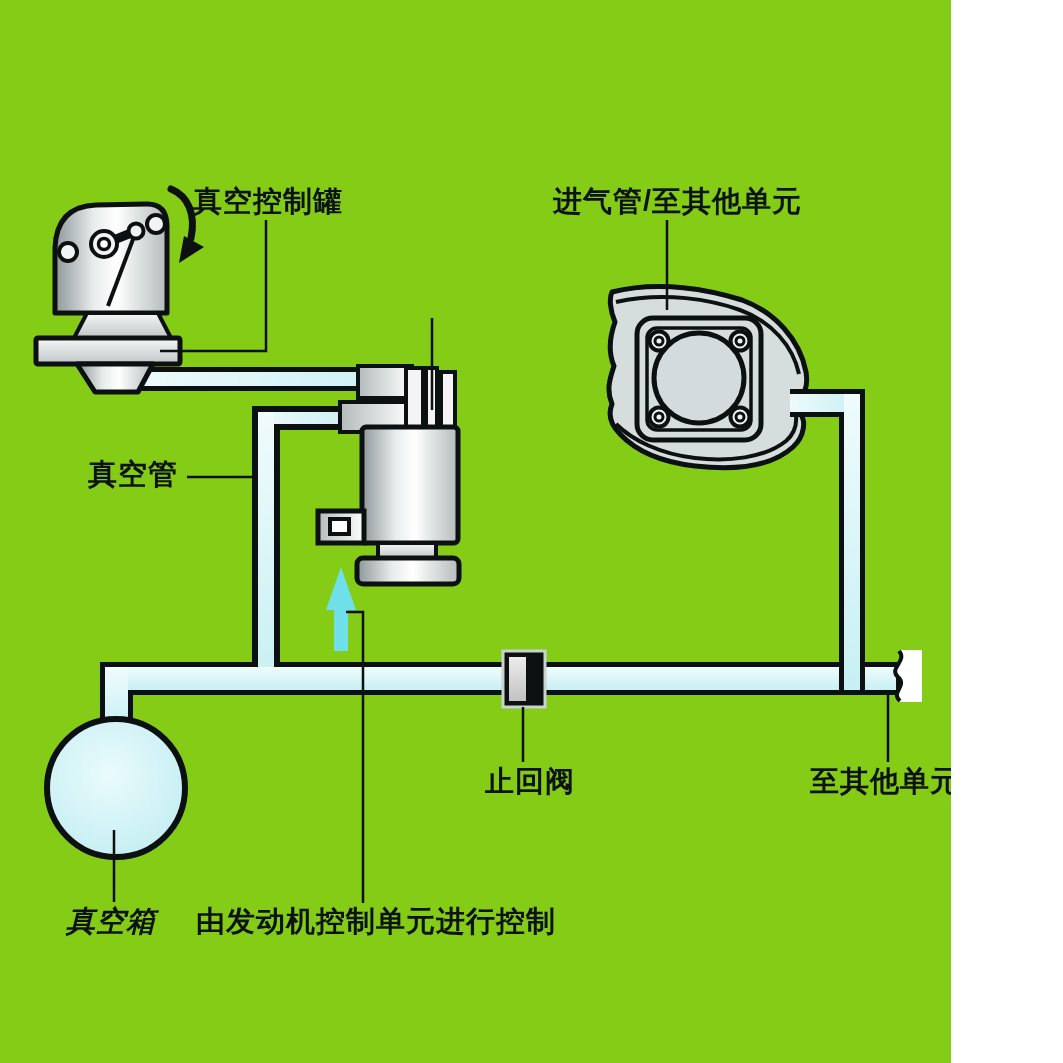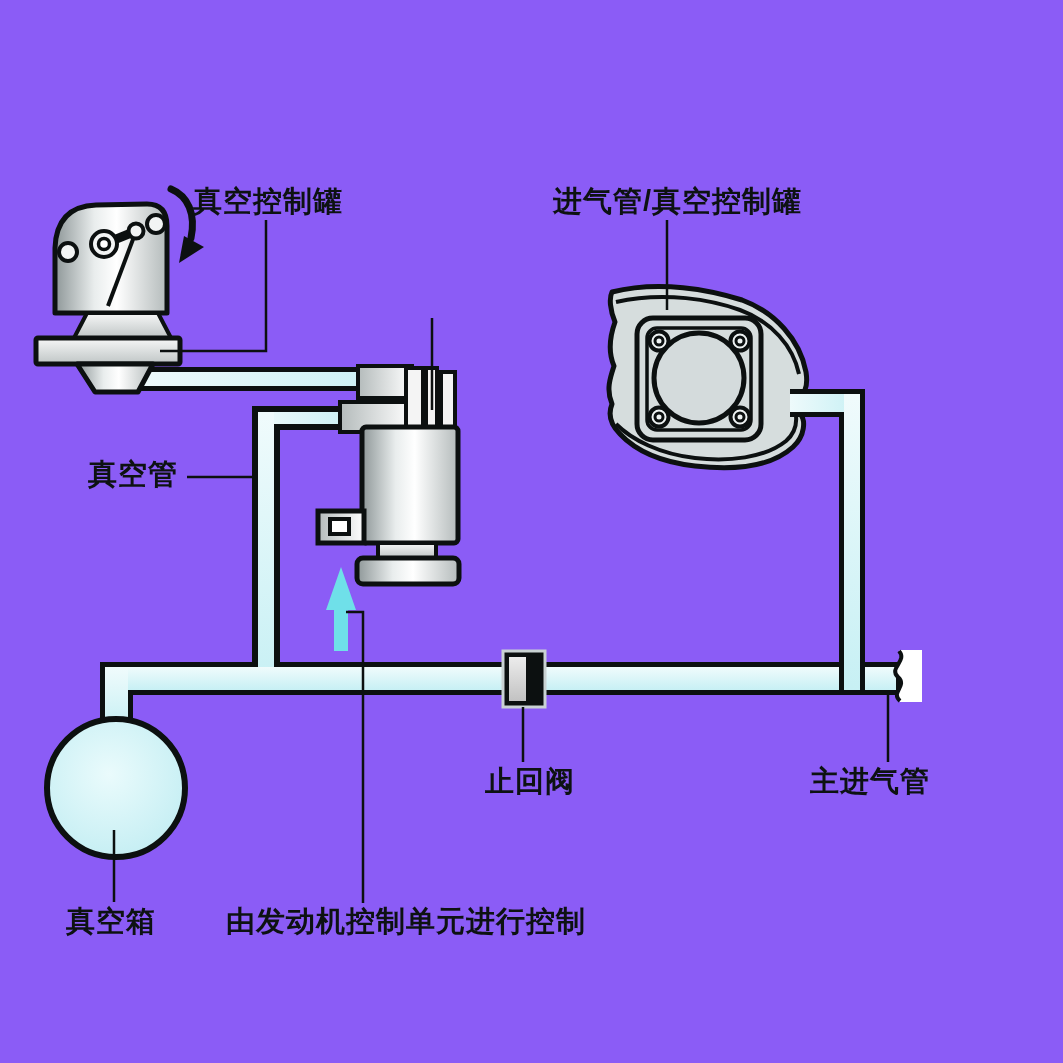"真空控制罐" .stage { background: #8b5cf6 -> #84cc16; width: 1063px -> 951px }
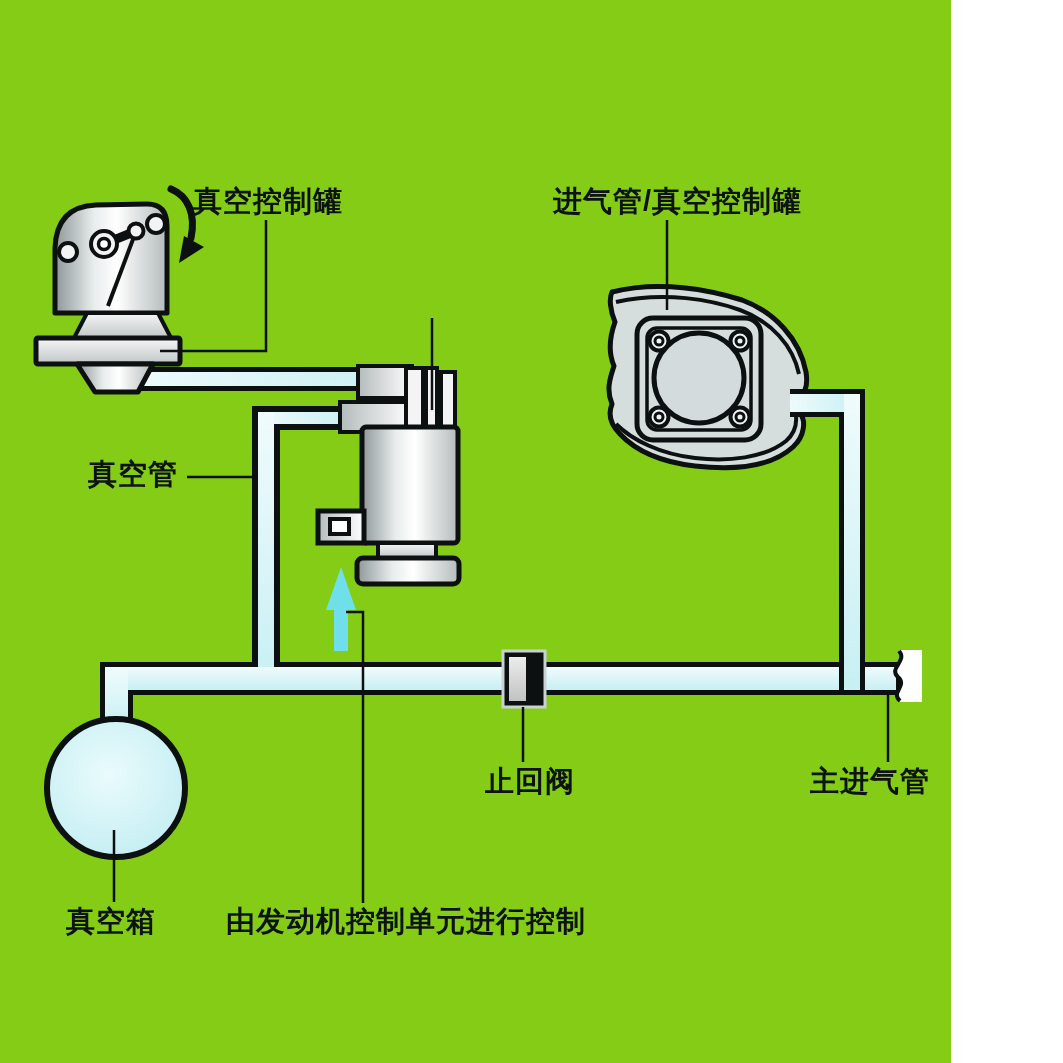"进气管/真空控制罐" div.lbl { text: /真空控制罐 -> /至其他单元 }
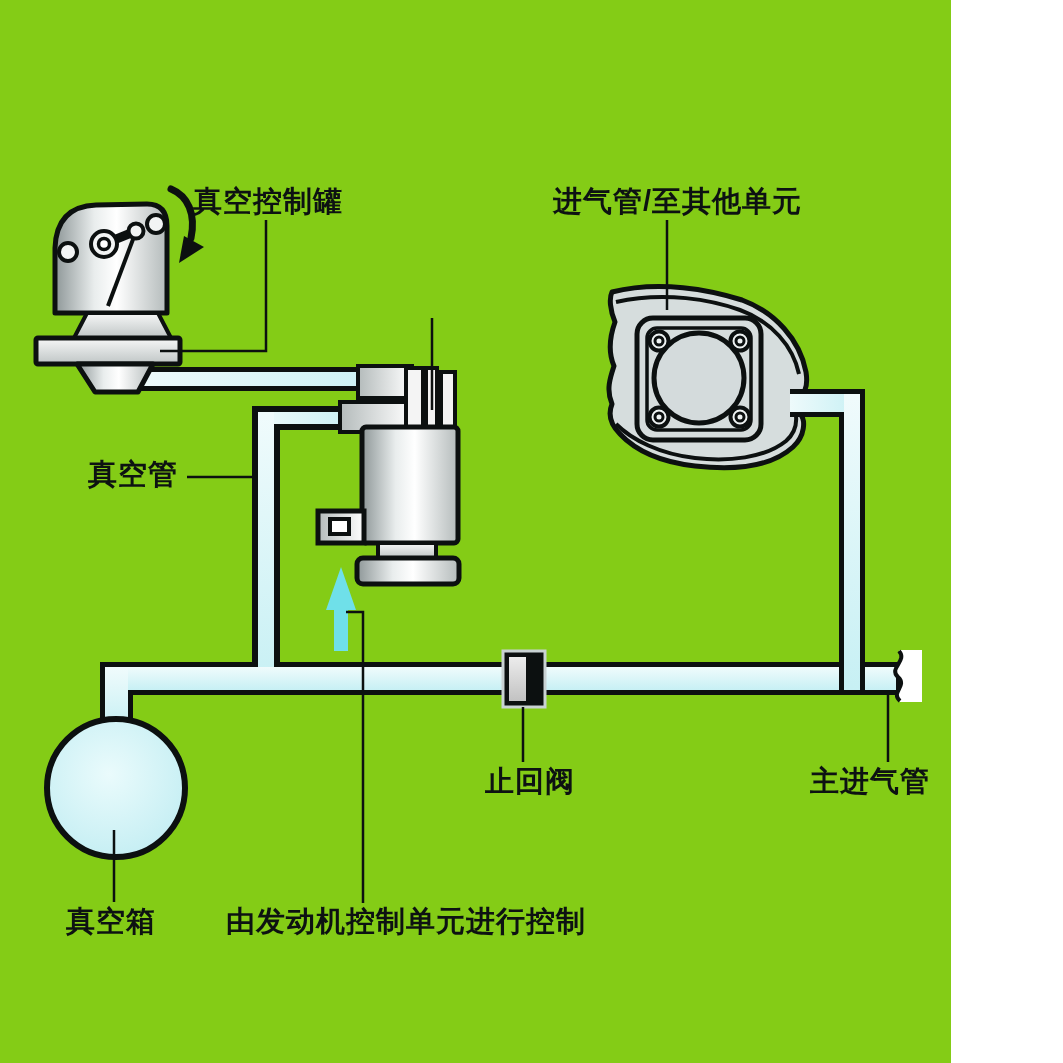"主进气管" div.lbl { text: 主进气管 -> 至其他单元 }
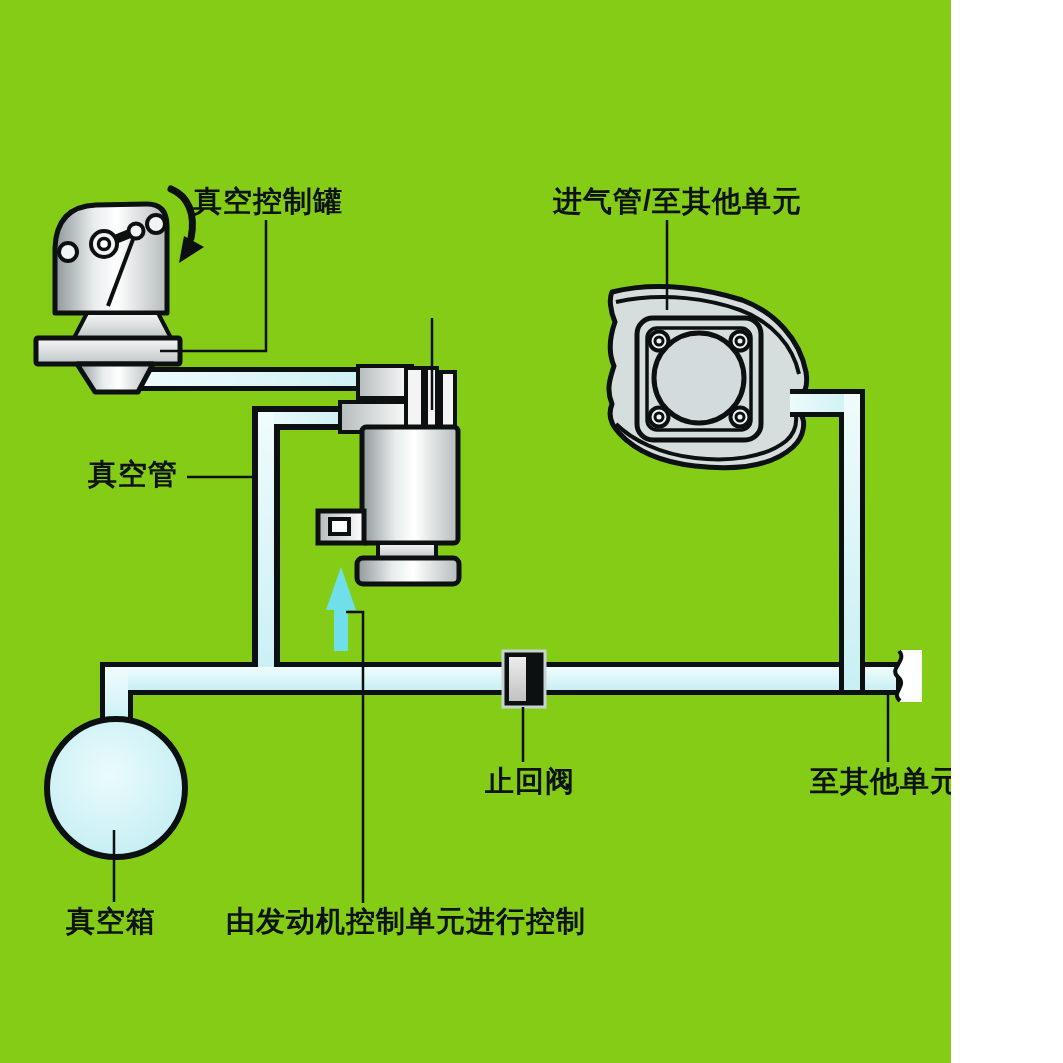"真空箱" div.lbl { font-style: none -> italic }
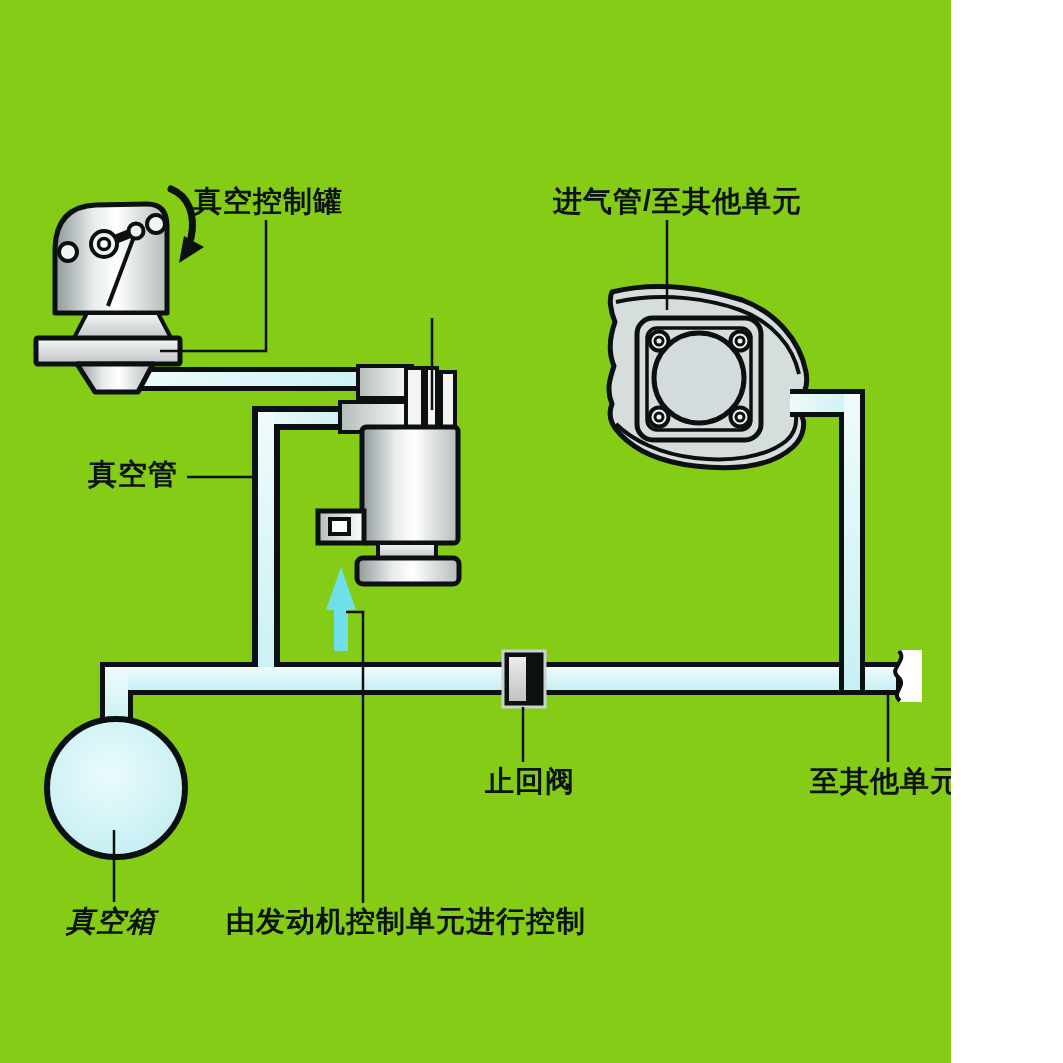"由发动机控制单元进行控制" div.lbl { margin-left: 30px -> none }
